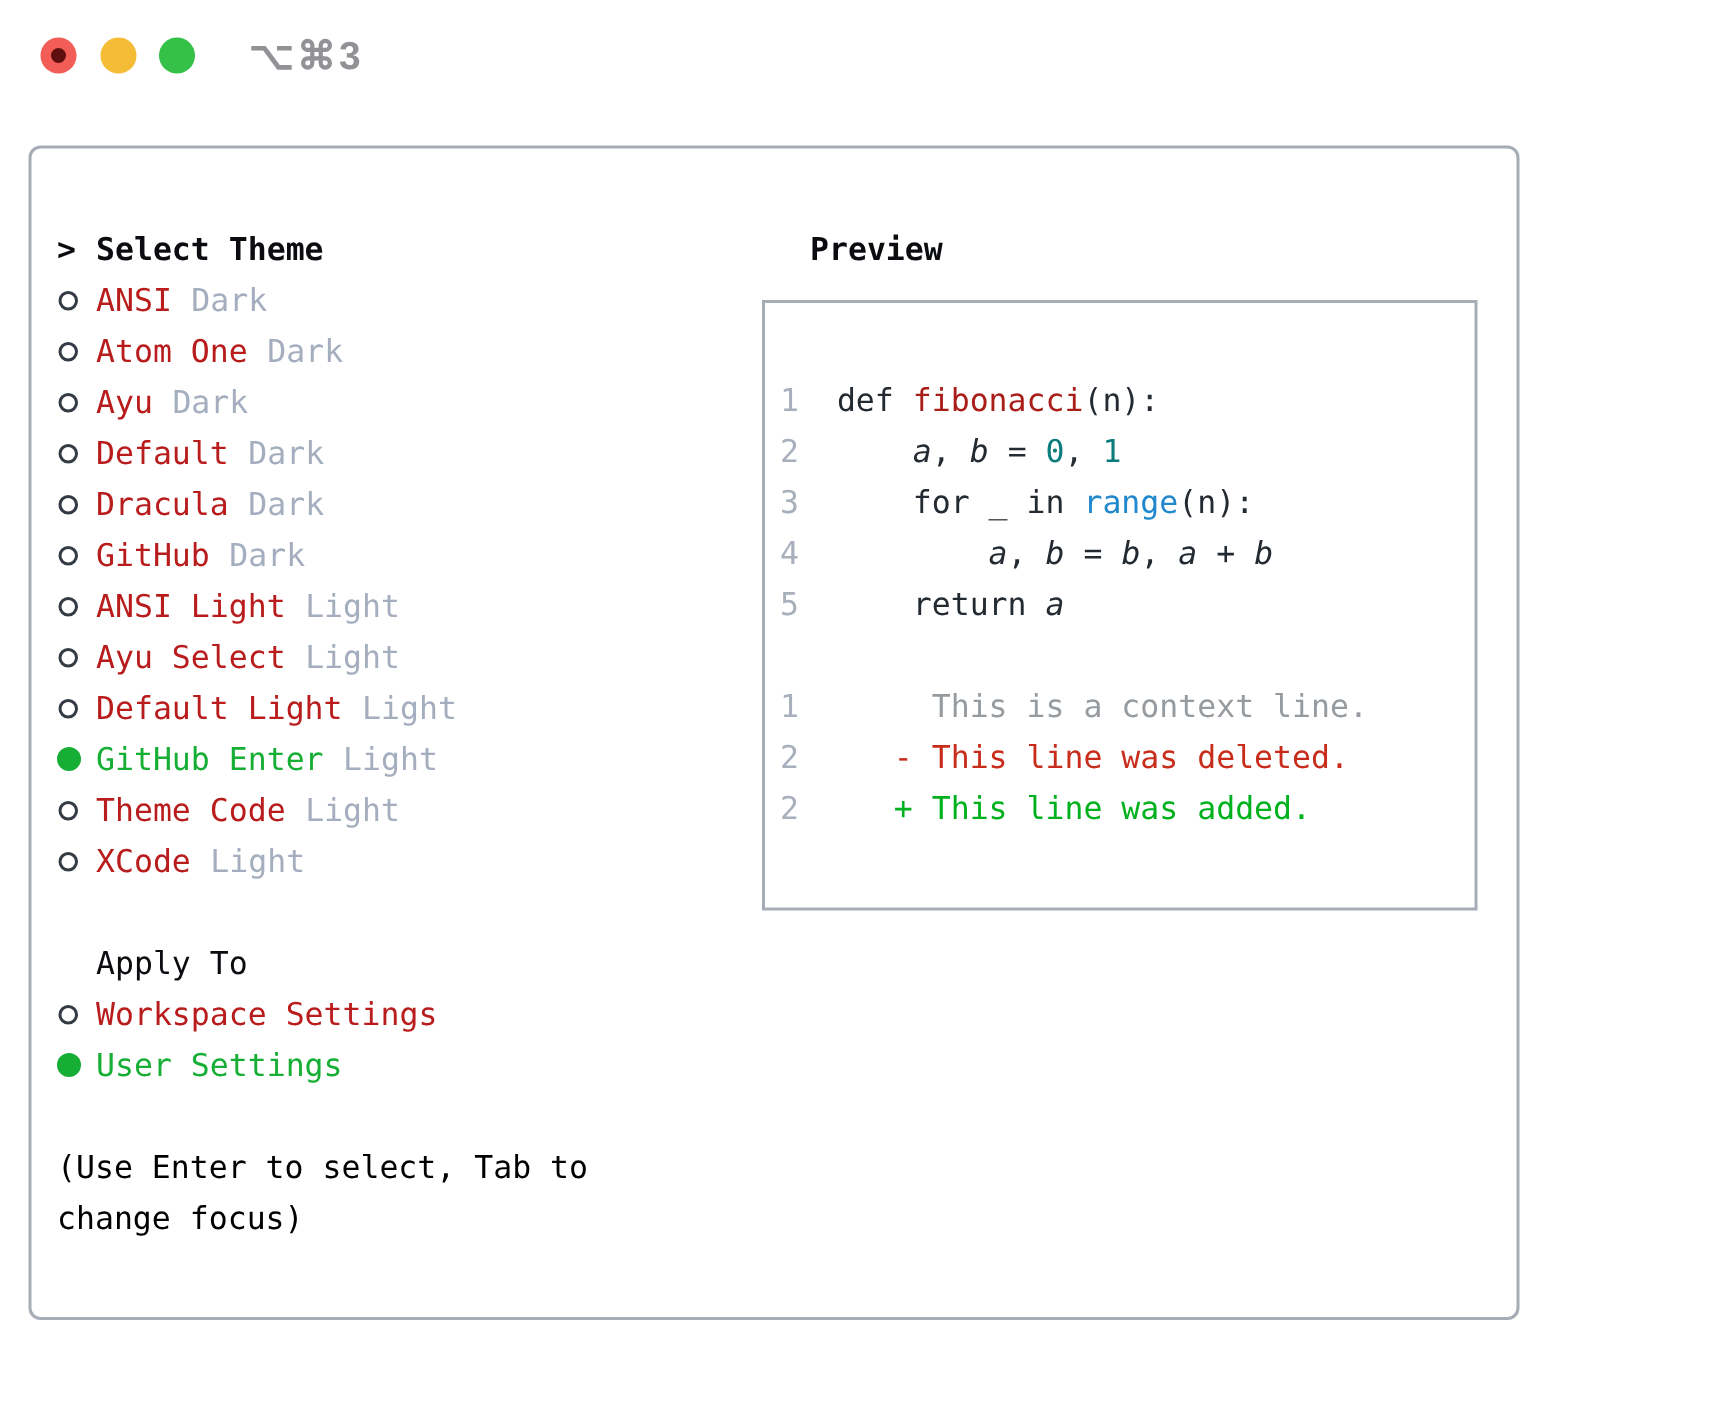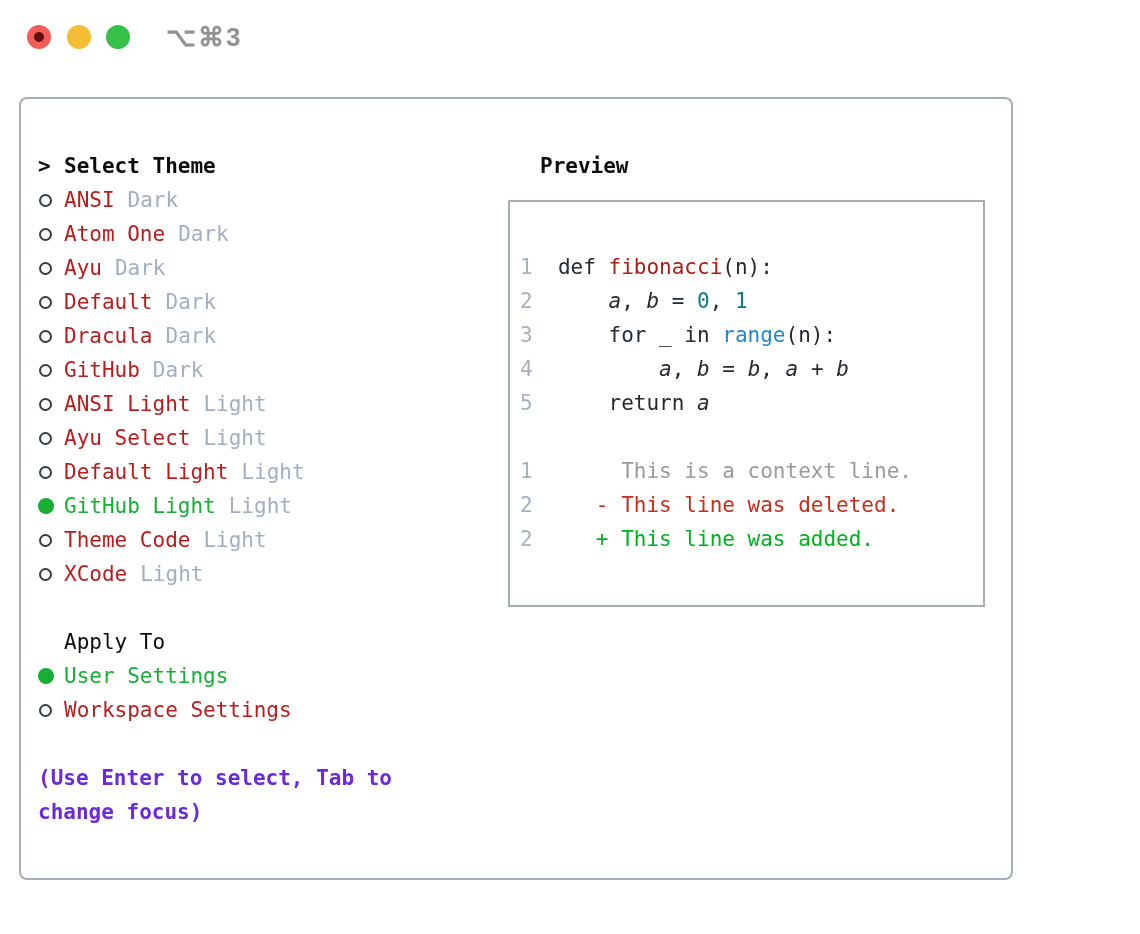"GitHub Light" span.t-name { text: Light -> Enter }
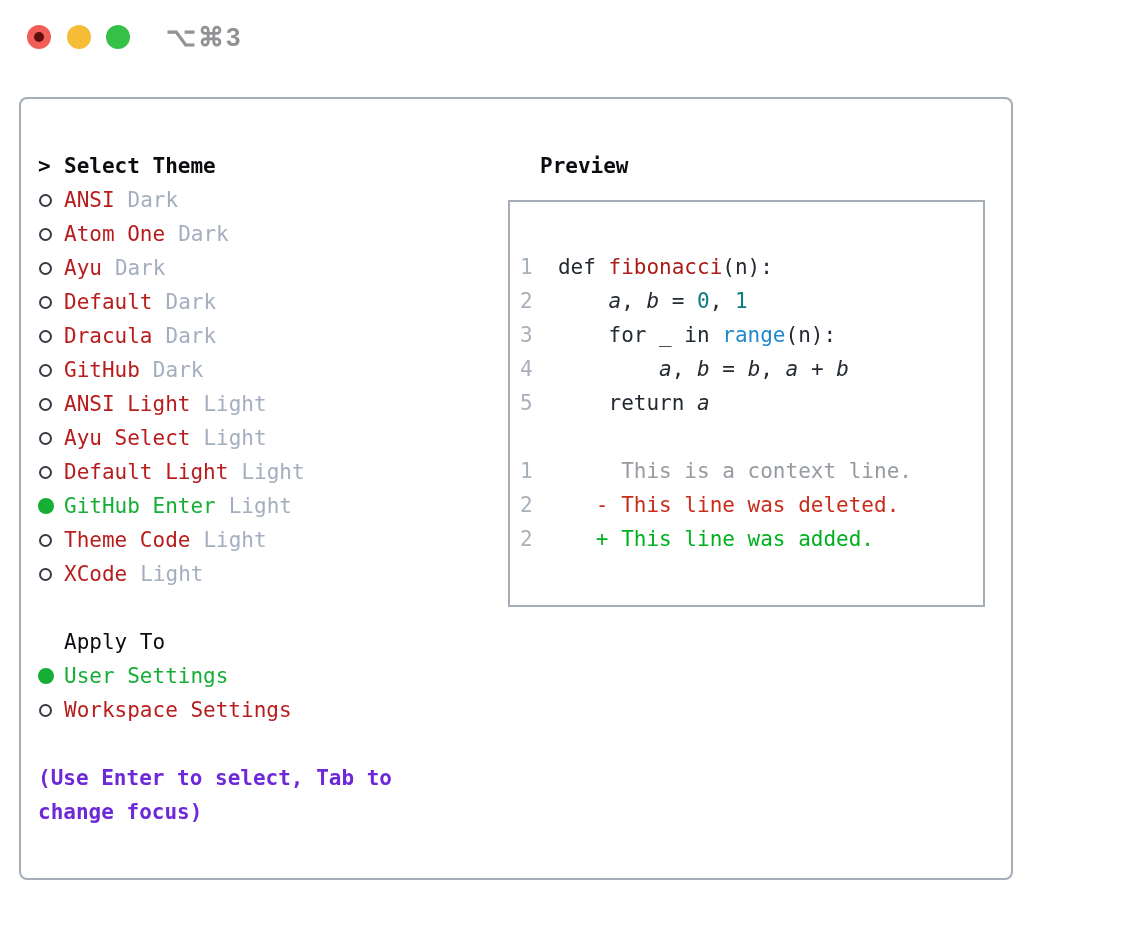"User Settings" div.row { order: before "Workspace Settings" -> after "Workspace Settings" }
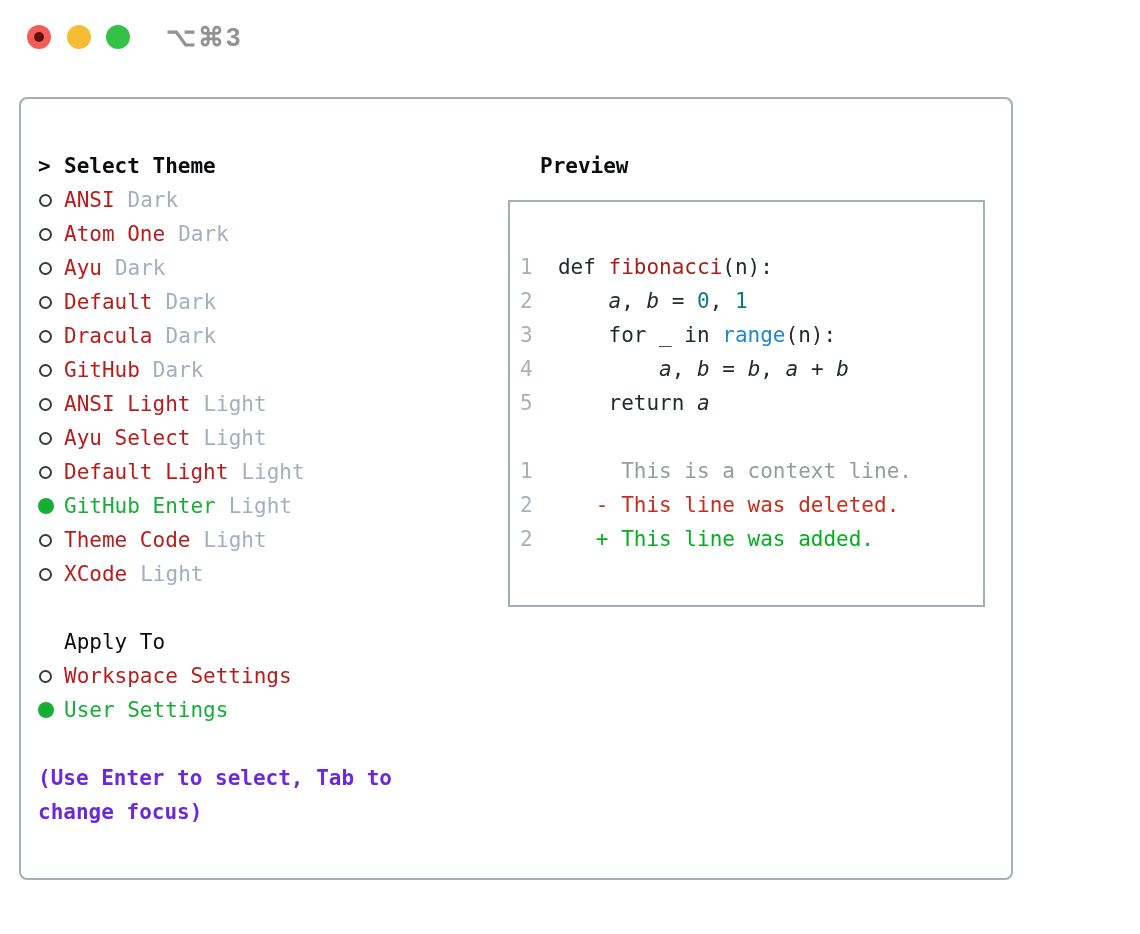"(Use Enter to select, Tab" .hint { color: #6d28d9 -> #000000; font-weight: bold -> none }
